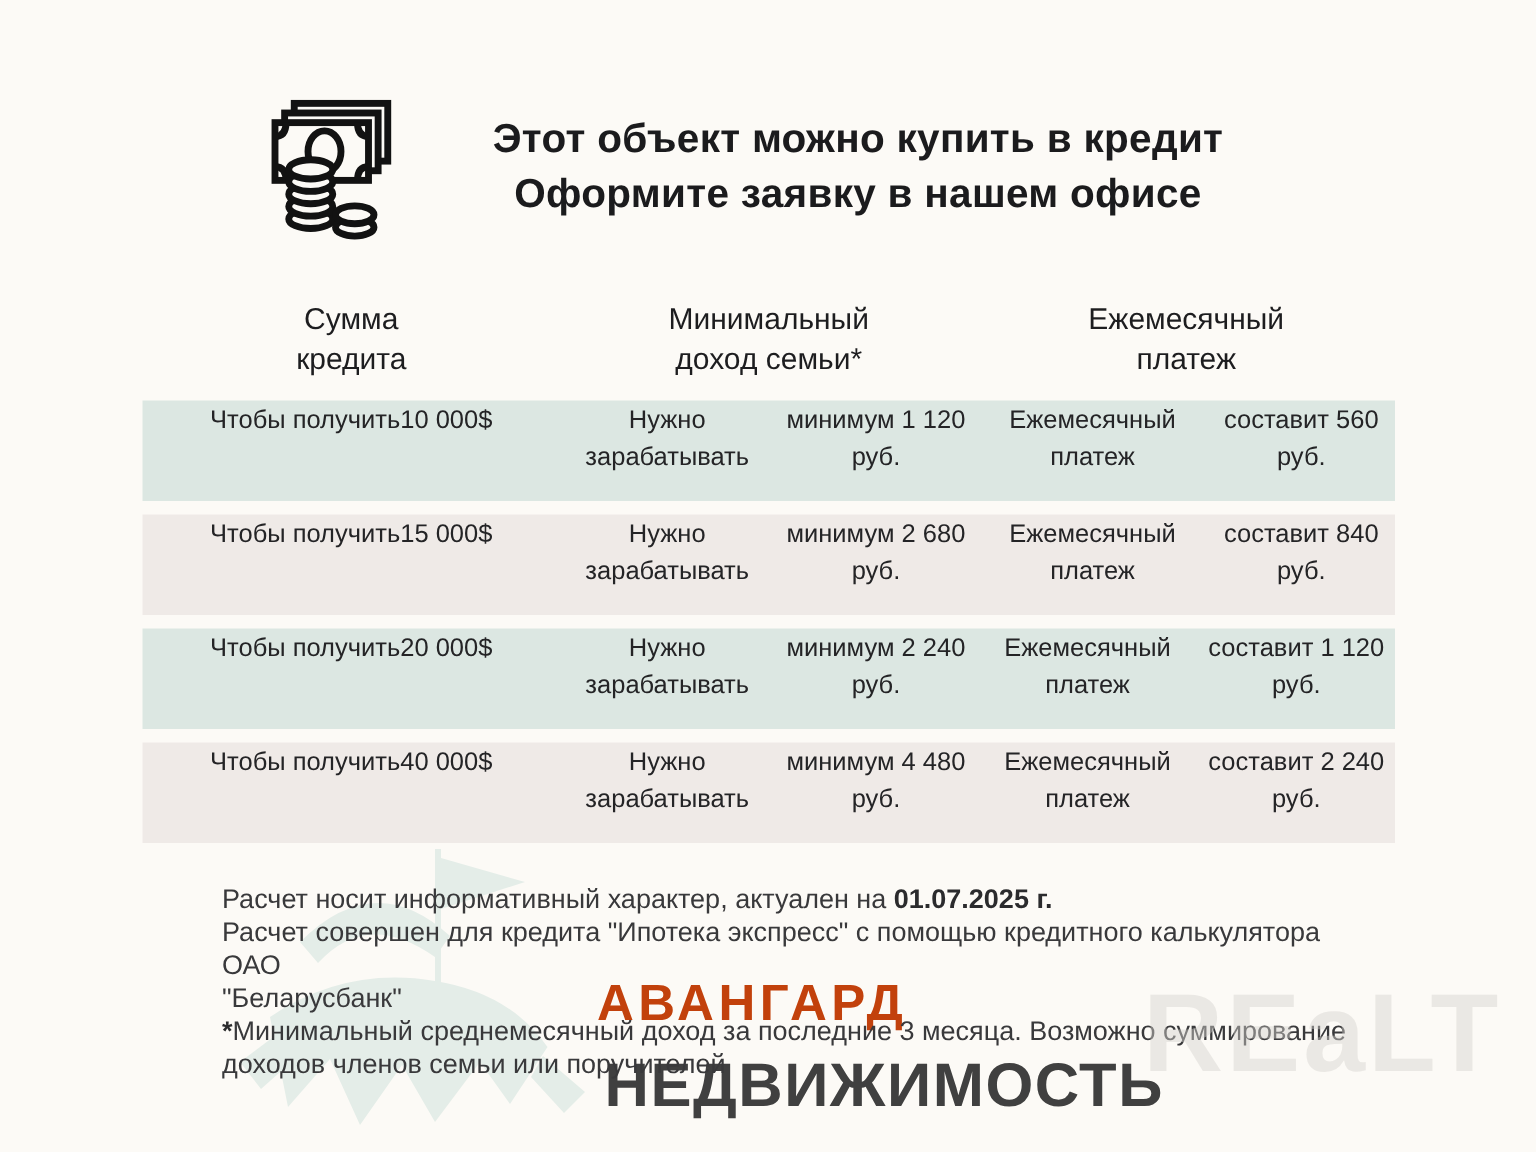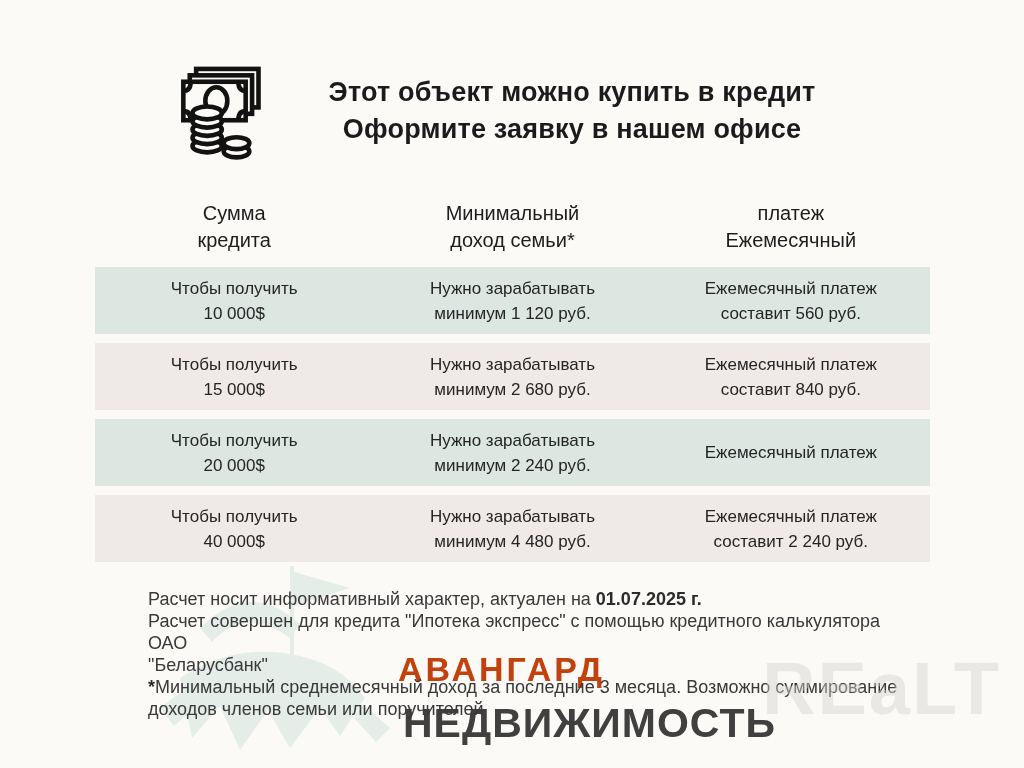"платеж" div { order: before "Ежемесячный" -> after "Ежемесячный" }
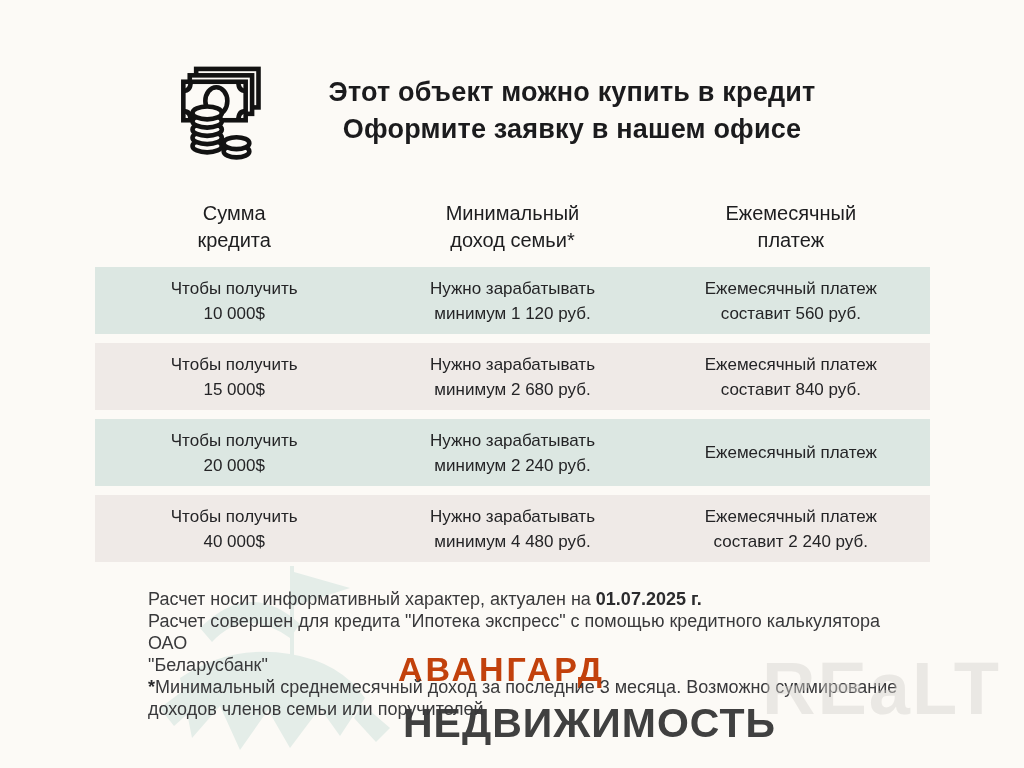"Чтобы получить" .td { flex-direction: column -> row }
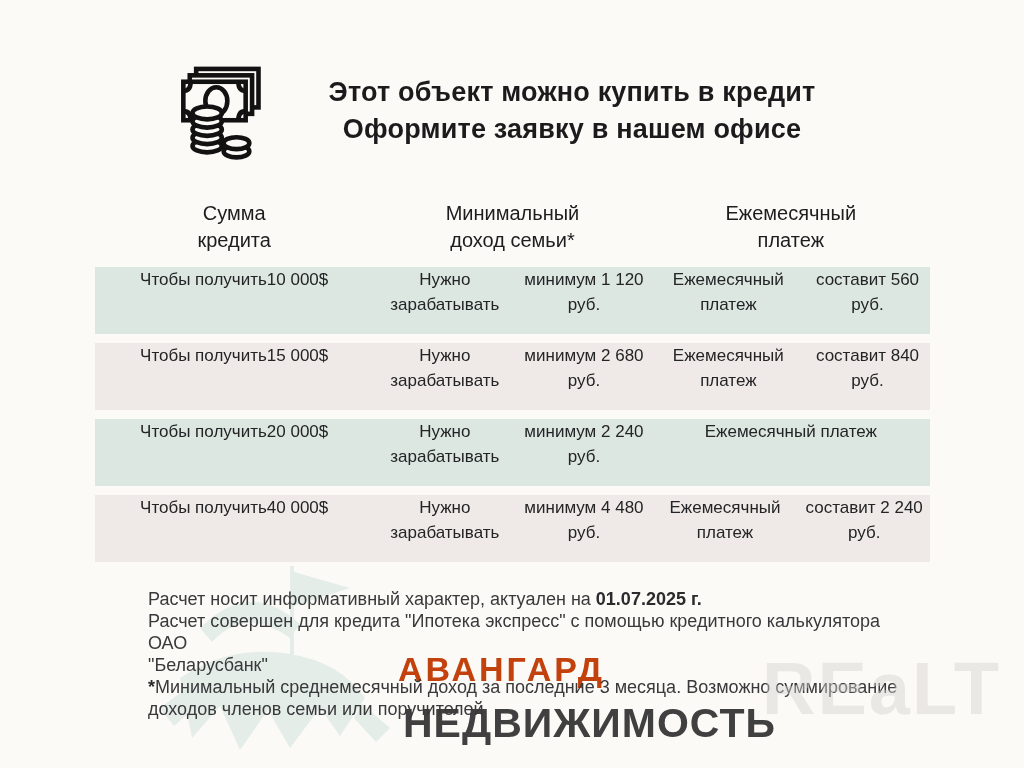"составит 1 120 руб." div { html: none -> <div>составит 1 120 руб.</div> }
